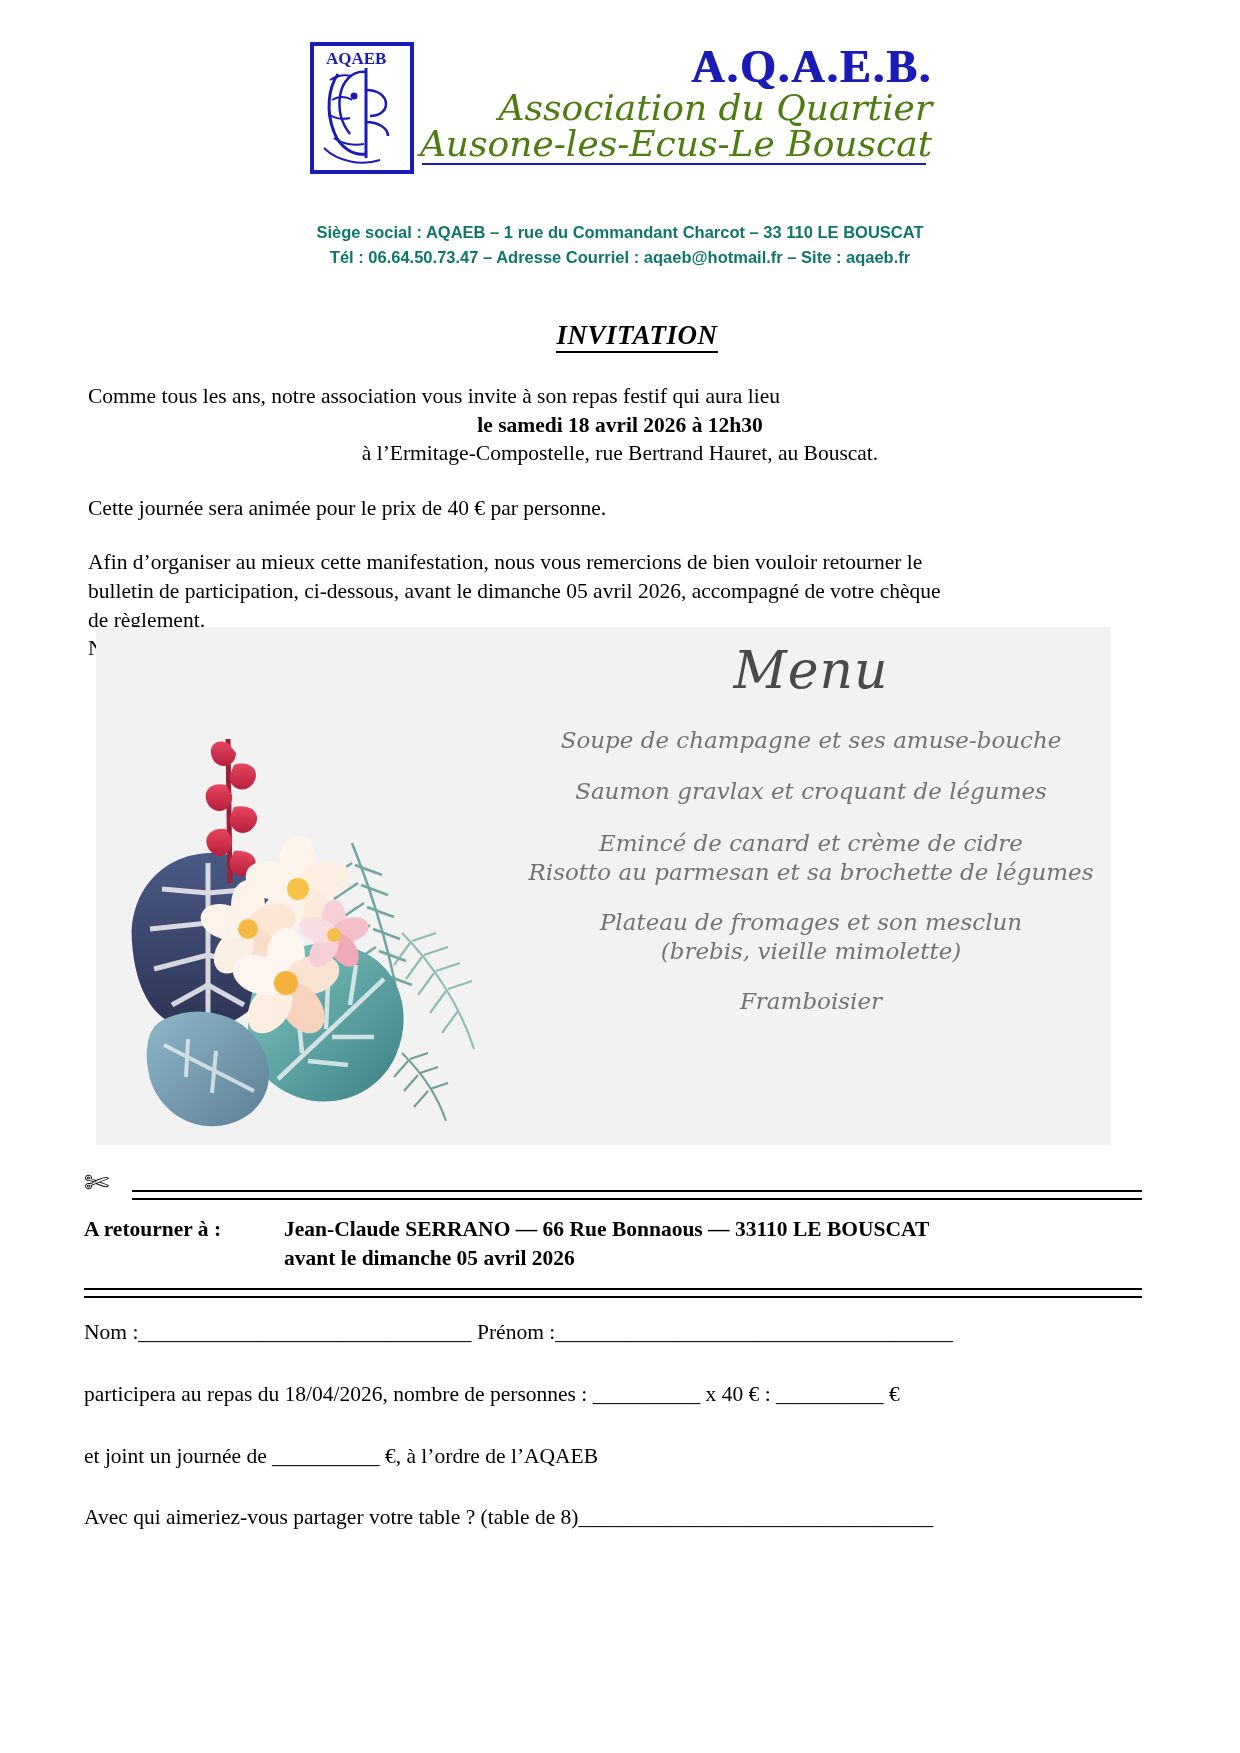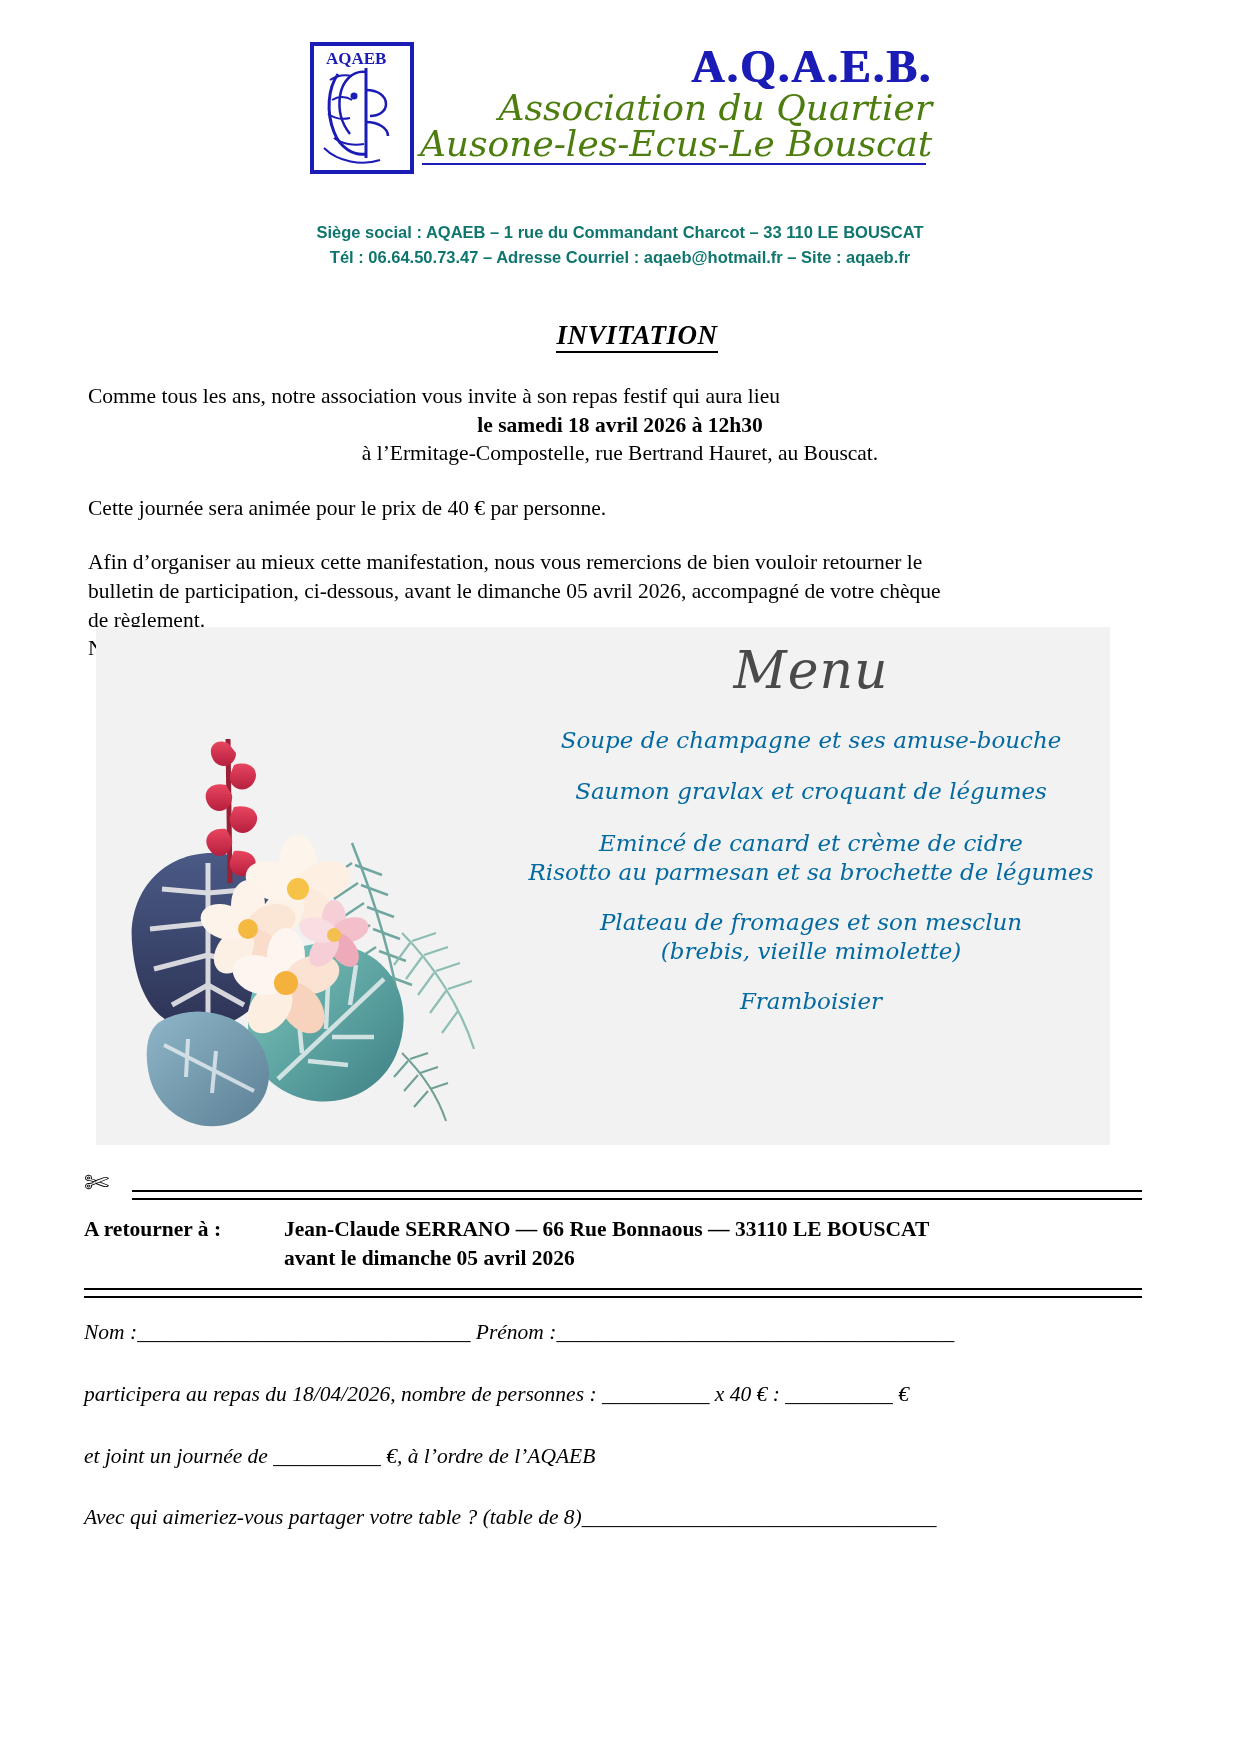"Soupe de champagne et ses" .menu-line { color: #0369a1 -> #737373 }
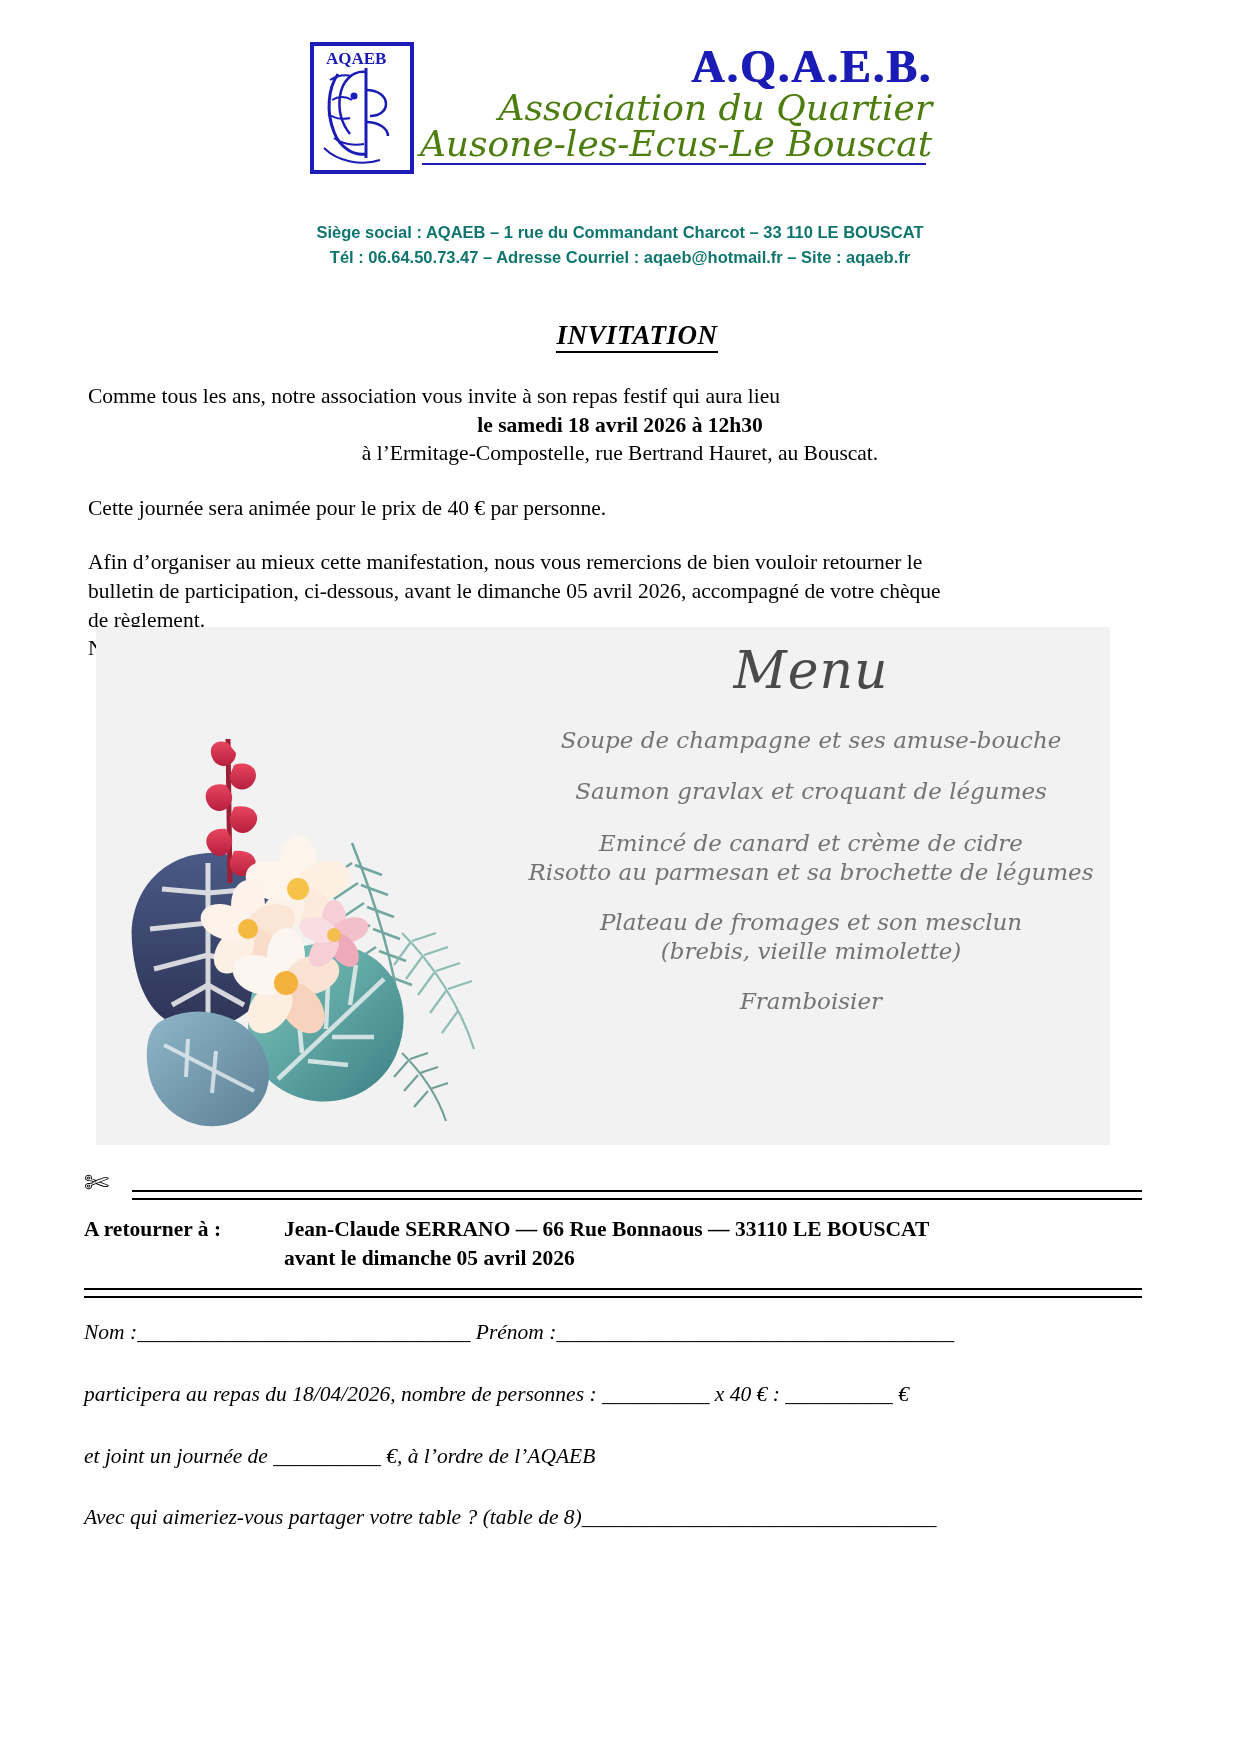"Nom :_______________________________" .form-block { font-style: italic -> none }
